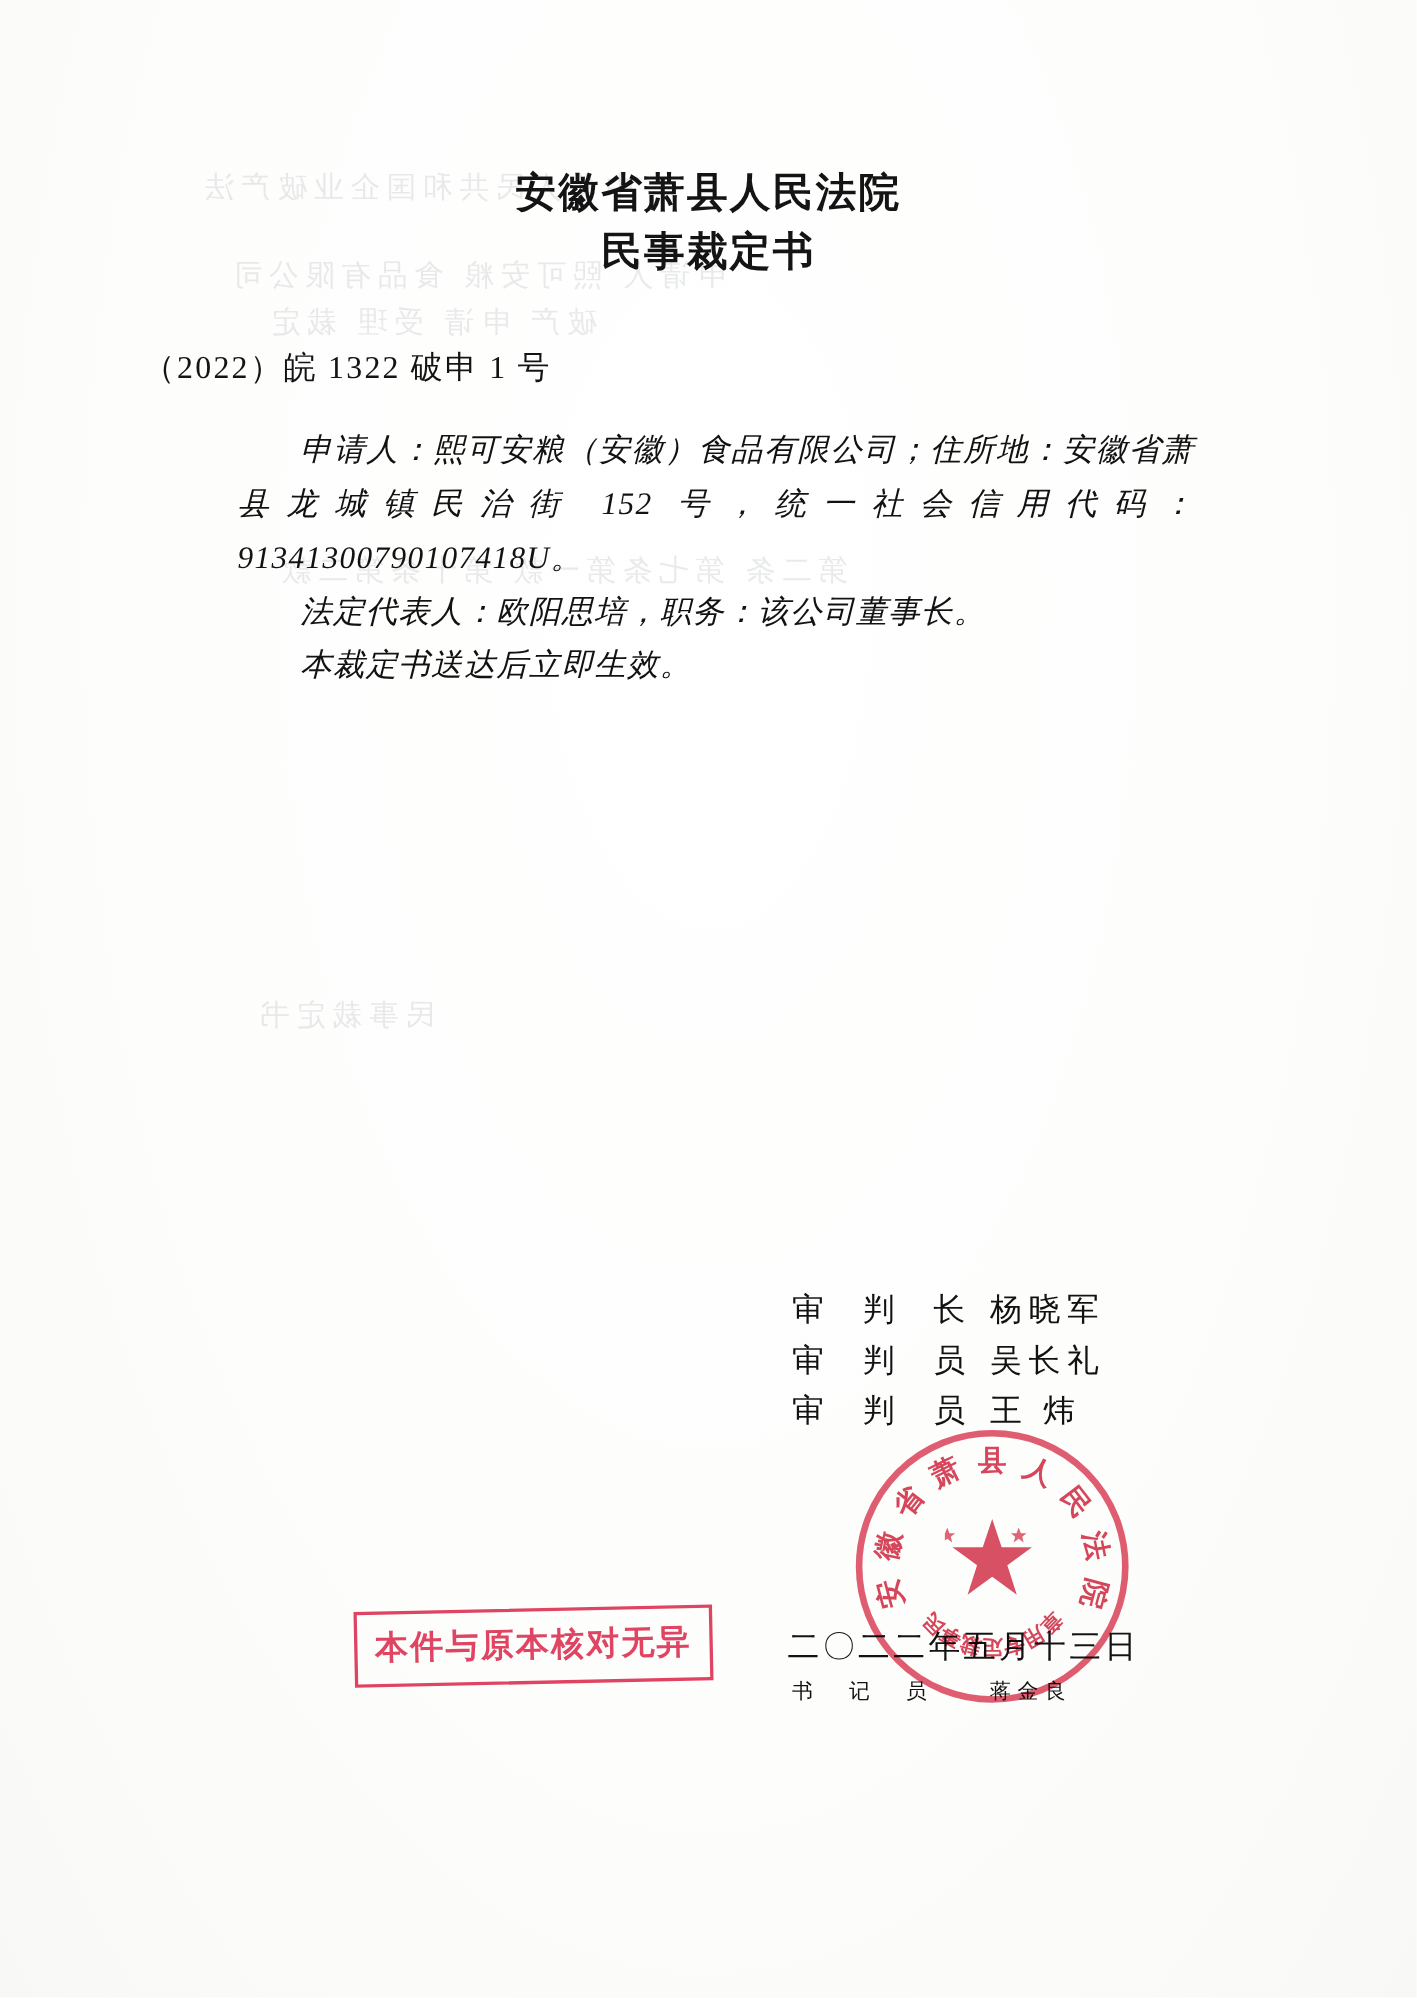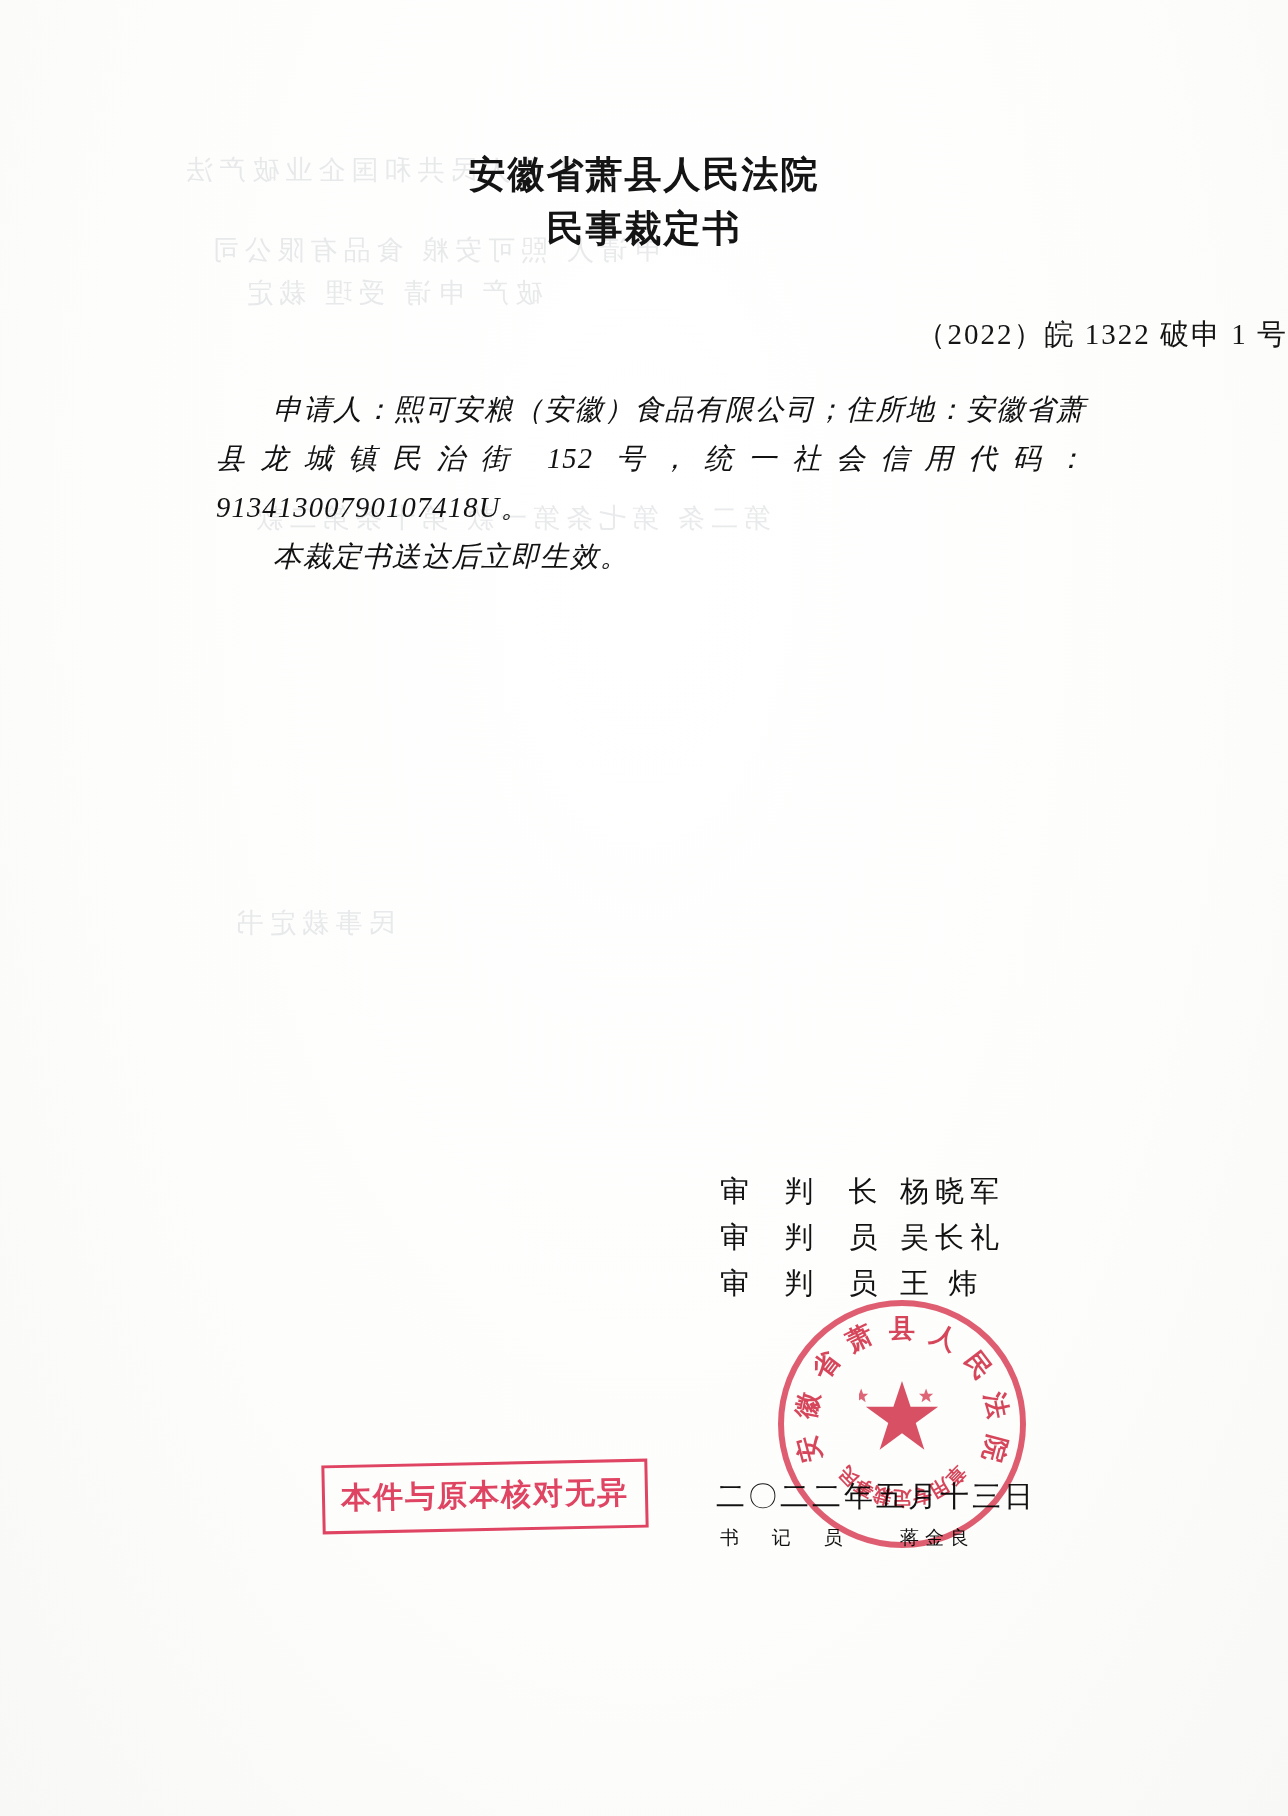"（2022）皖 1322 破申 1 号" .case-number { padding-left: none -> 130px; text-align: right -> left }
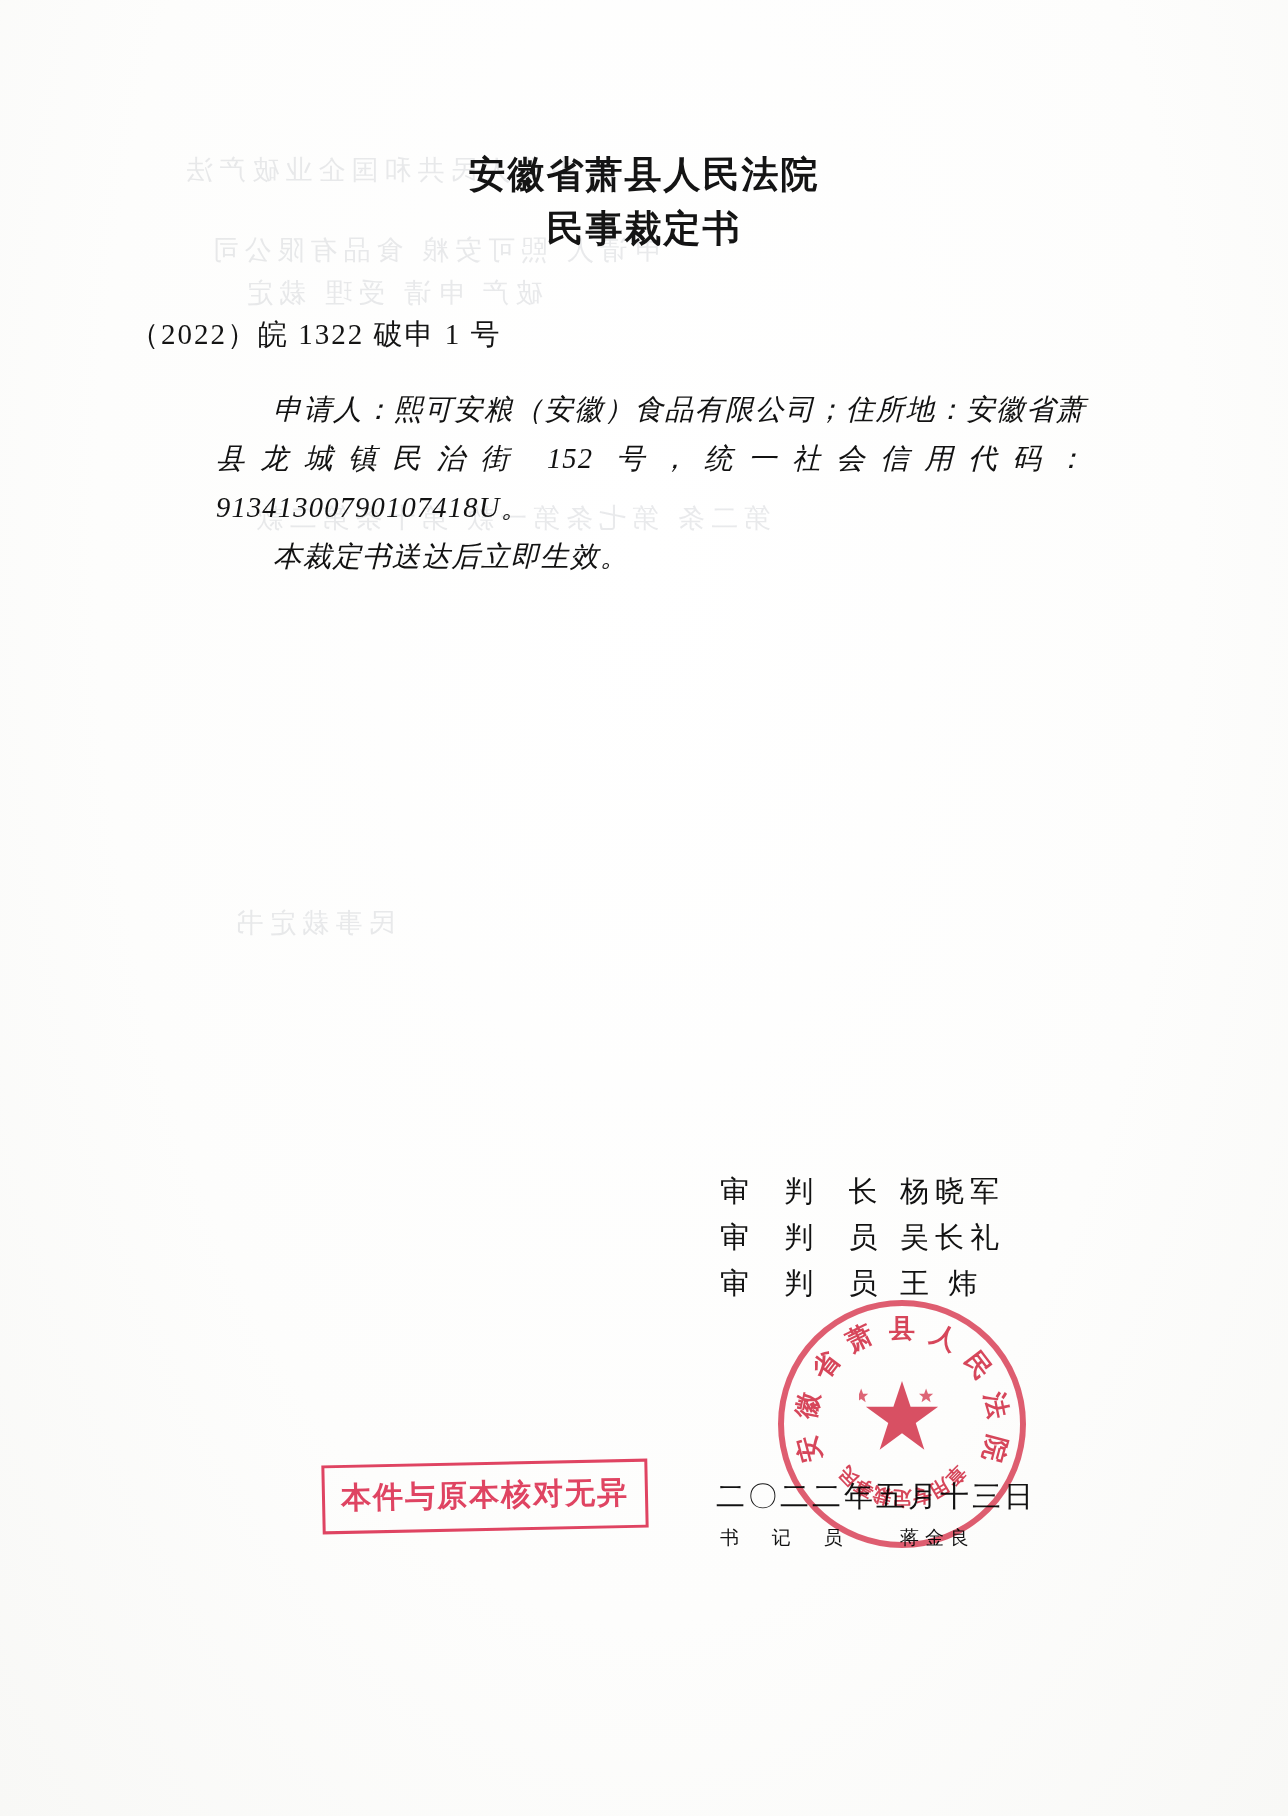"法定代表人：欧阳思培，职务：该公司董事长。" p { html: none -> <p>法定代表人：欧阳思培，职务：该公司董事长。</p> }
